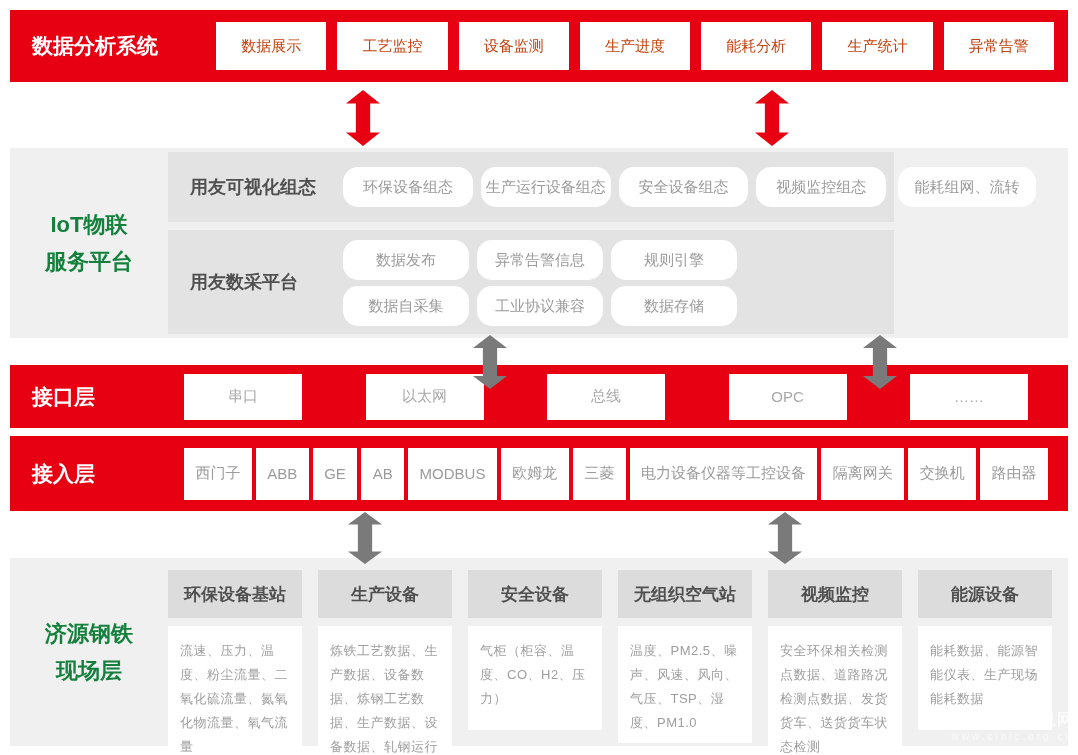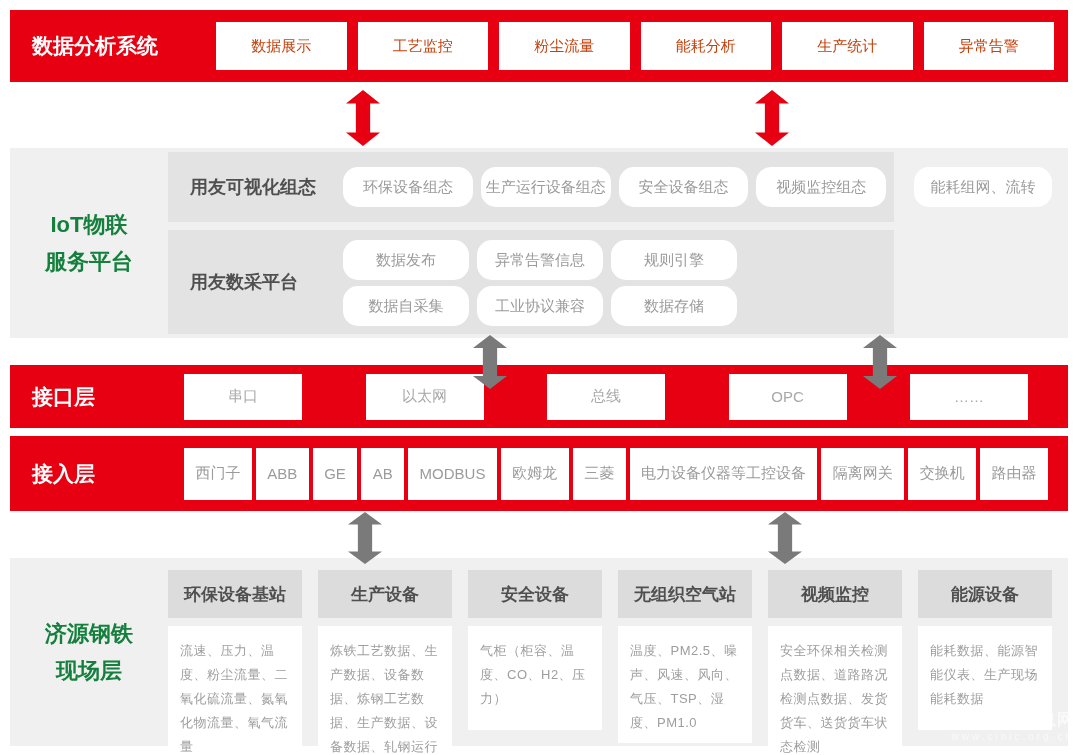"设备监测" div.tbox { html: none -> <div>设备监测</div> }
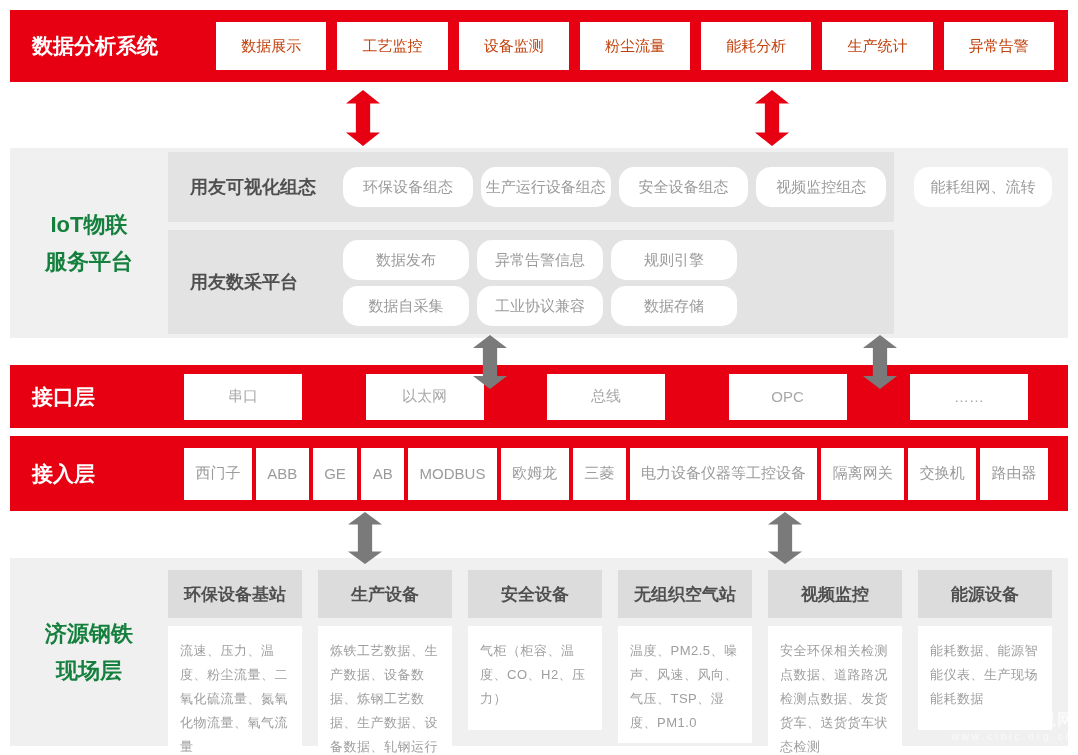"粉尘流量" div.tbox { text: 粉尘流量 -> 生产进度 }
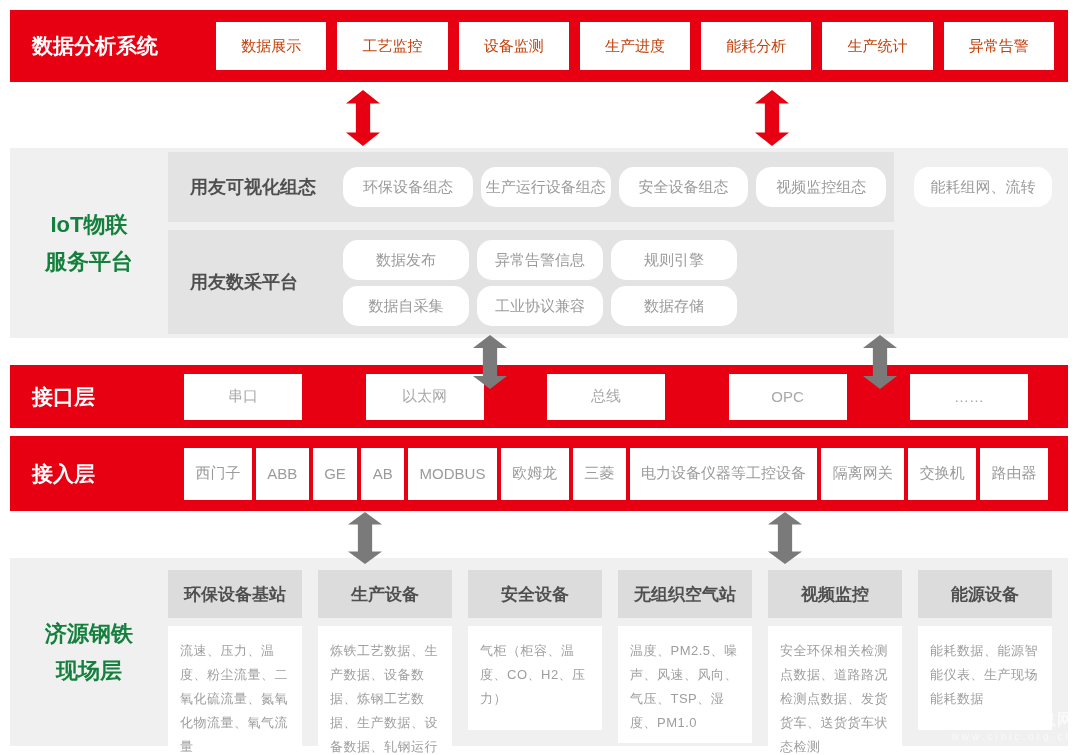"能耗组网、流转" .pbox.outside { margin-left: 20px -> 4px }
